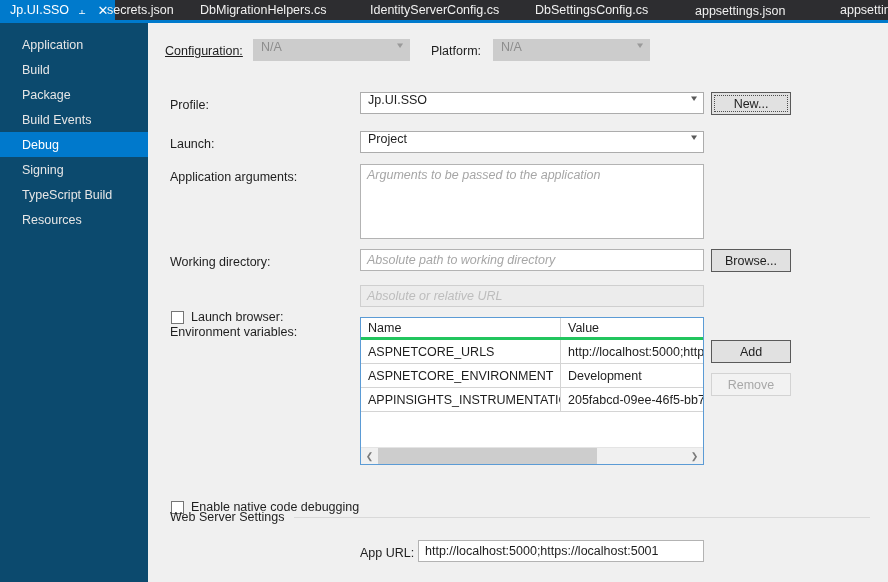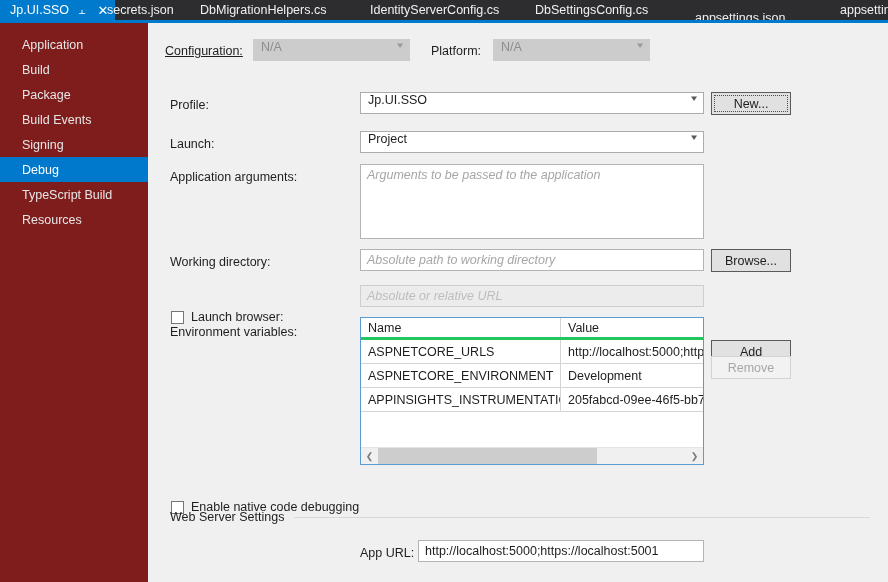"appsettings.json" div.tab { top: 8px -> 1px }
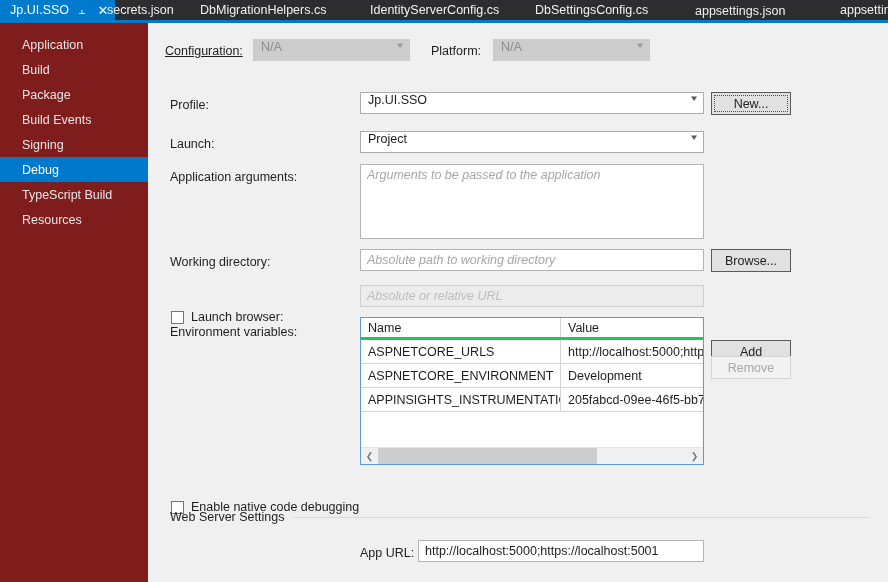"Application" #sidebar { background: #7f1d1d -> #0c4a6e }
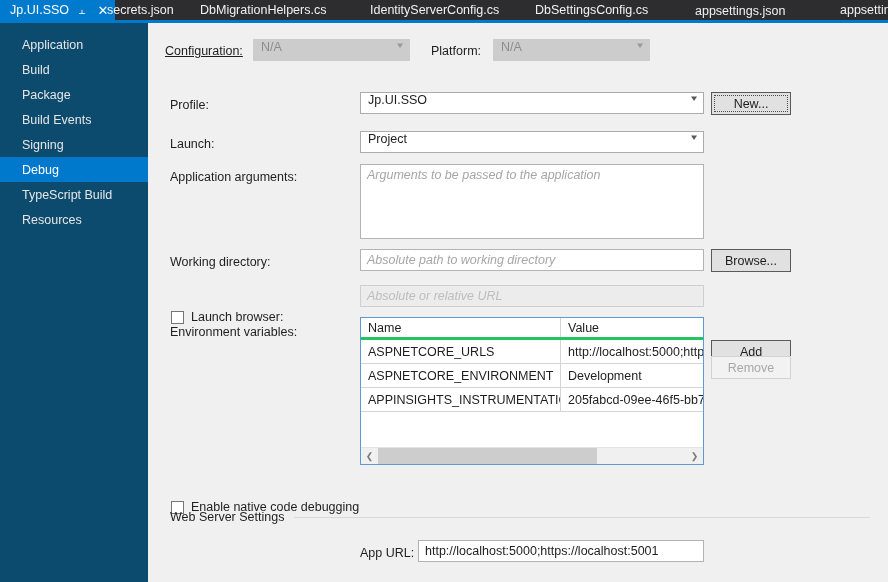"Signing" div.side-item { order: before "Debug" -> after "Debug" }
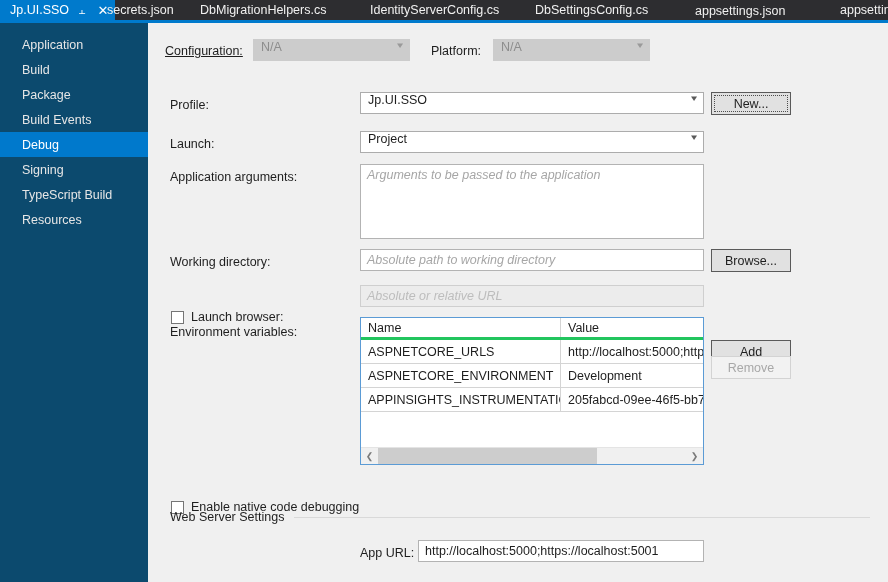"Remove" div.btn { top: 333px -> 350px }
